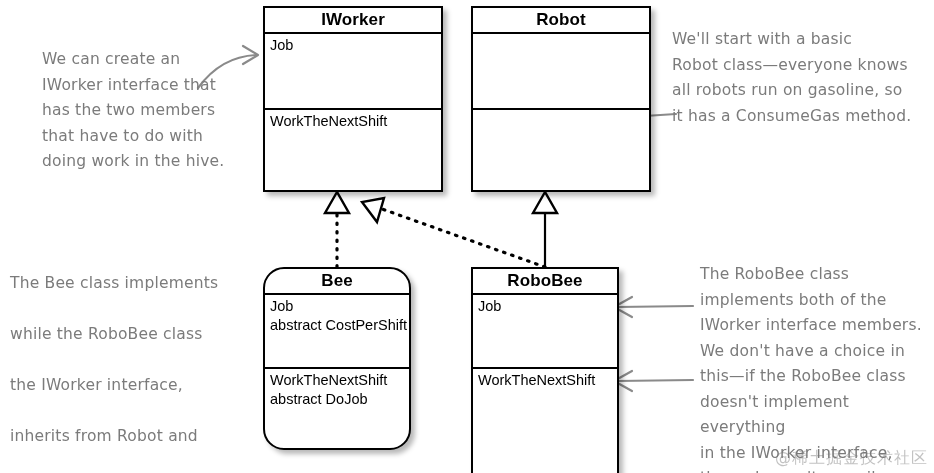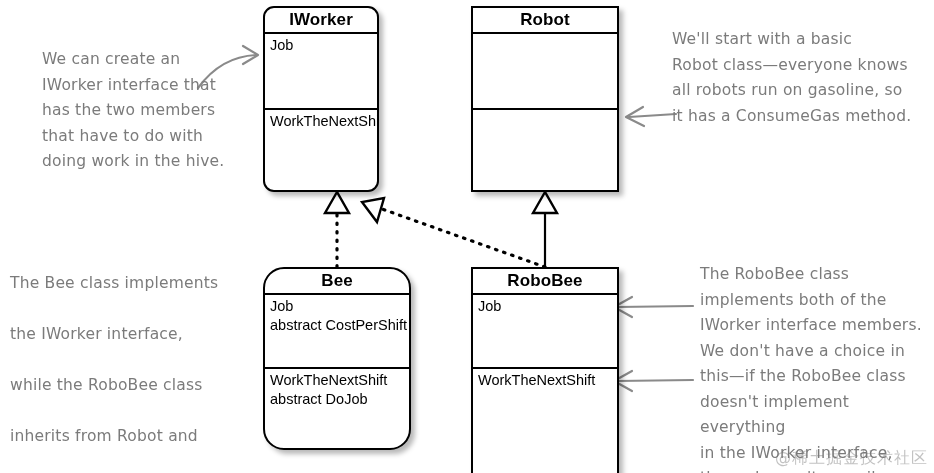"IWorker" div.uml-box { border-radius: 11px -> none; width: 116px -> 180px }
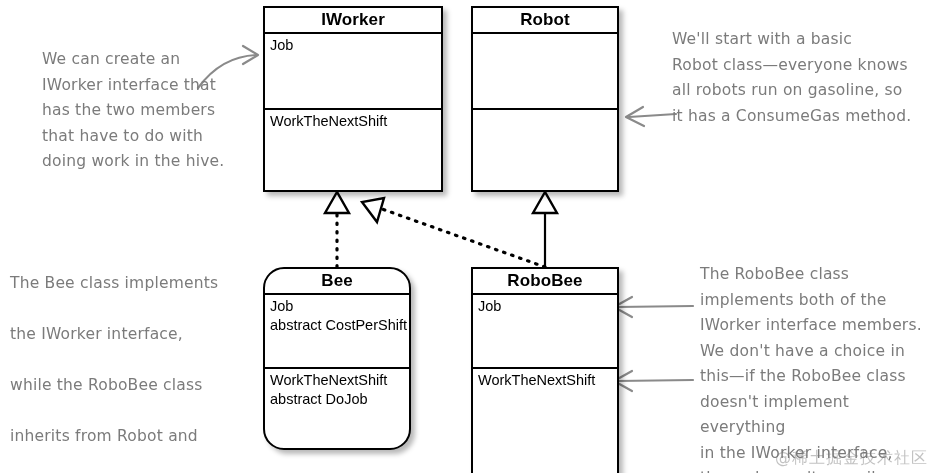"Robot" div.uml-box { width: 148px -> 180px }
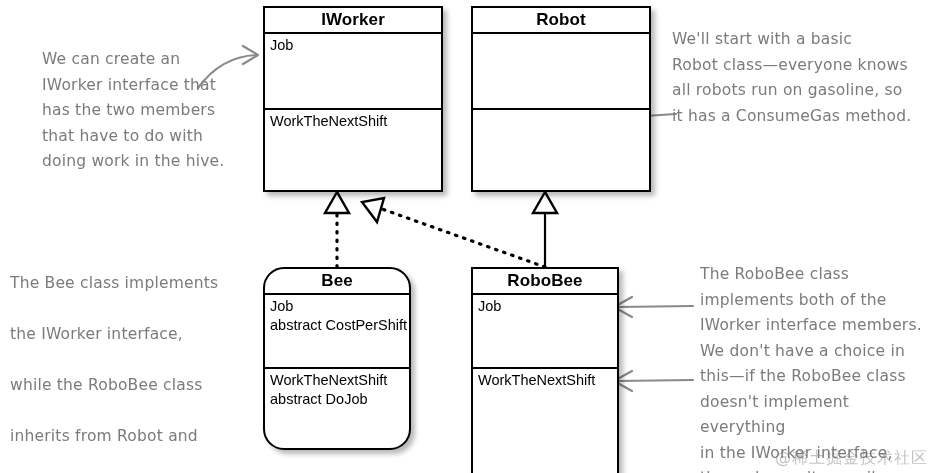"the IWorker interface," div { order: before "while the RoboBee class" -> after "while the RoboBee class" }
